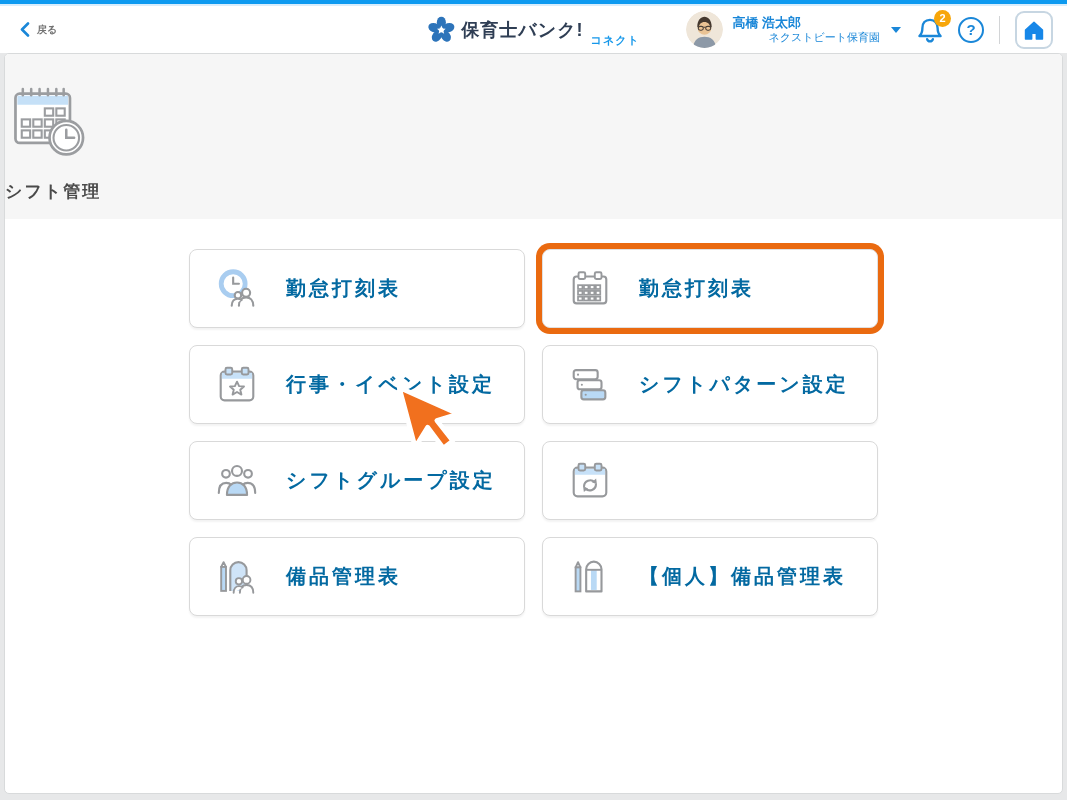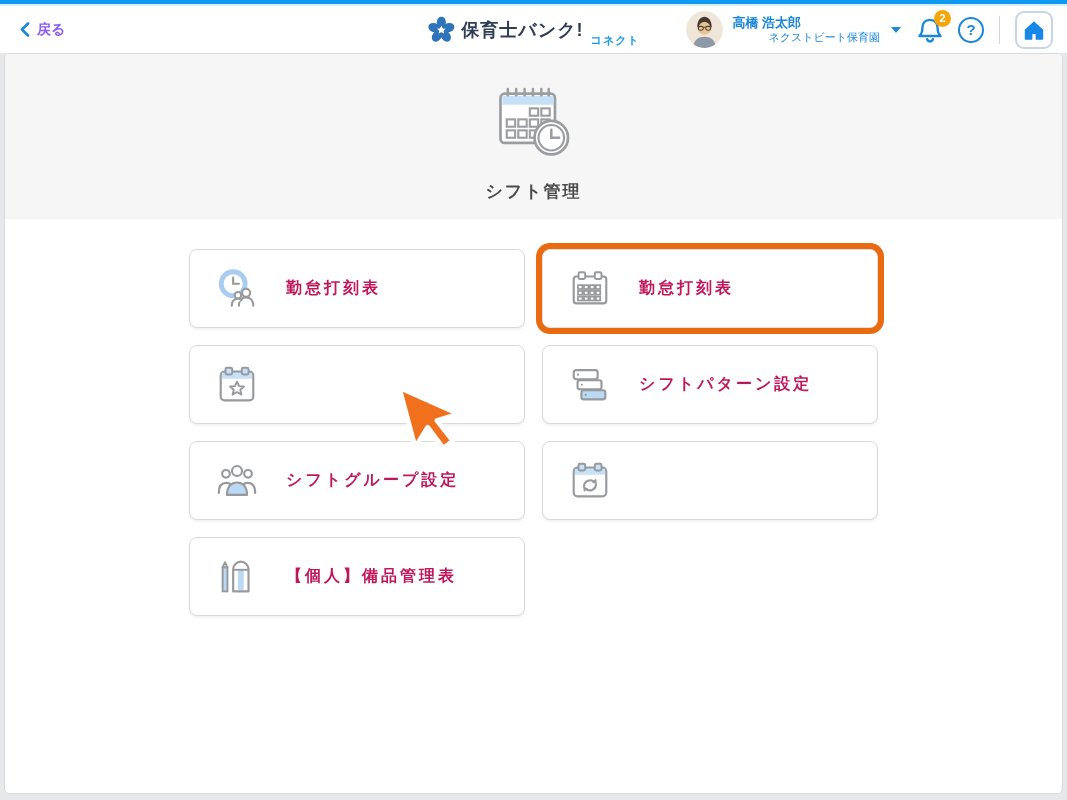"戻る" .back-link { color: #8b5cf6 -> #737373; font-size: 14px -> 10px }
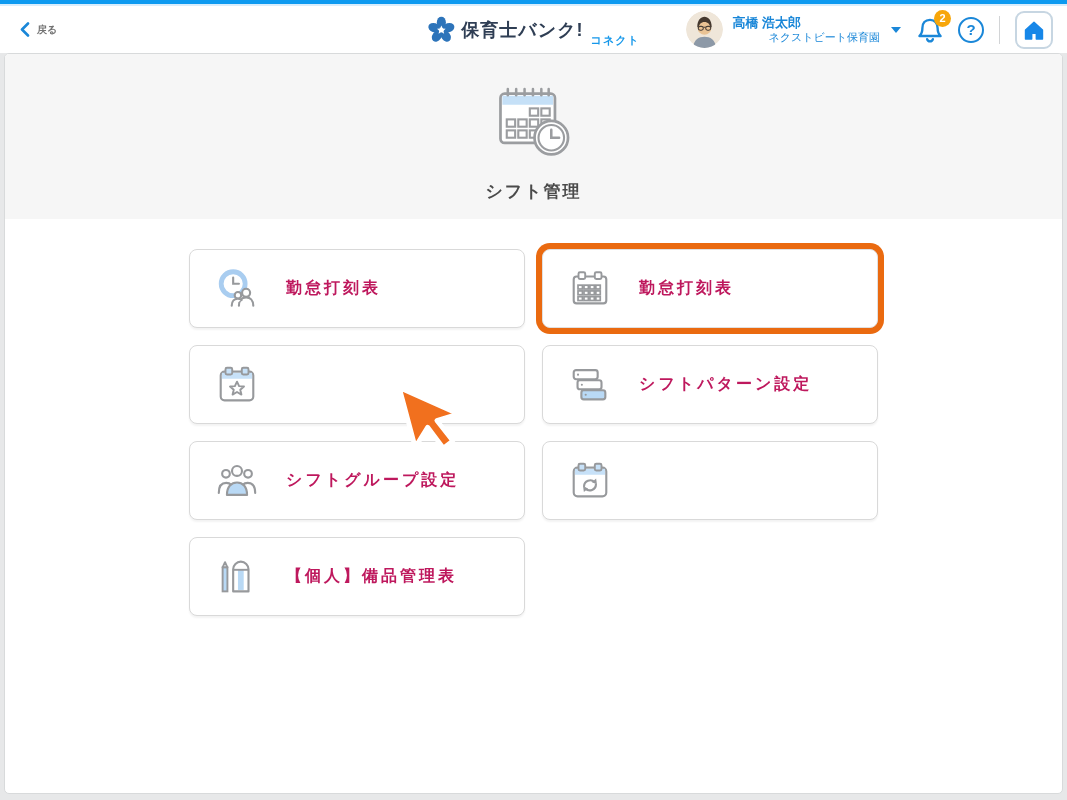"シフト管理" .hero { align-items: center -> none }
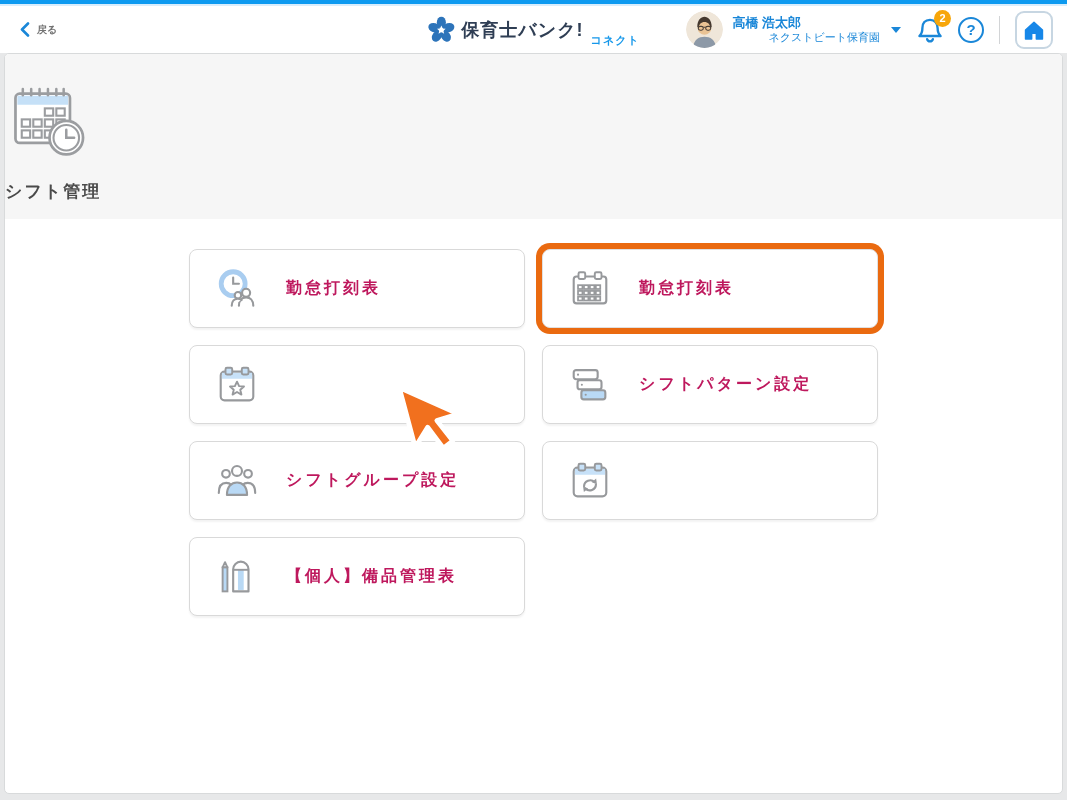"勤怠打刻表" .mlabel { color: #be185d -> #0369a1; font-size: 16px -> 20px }
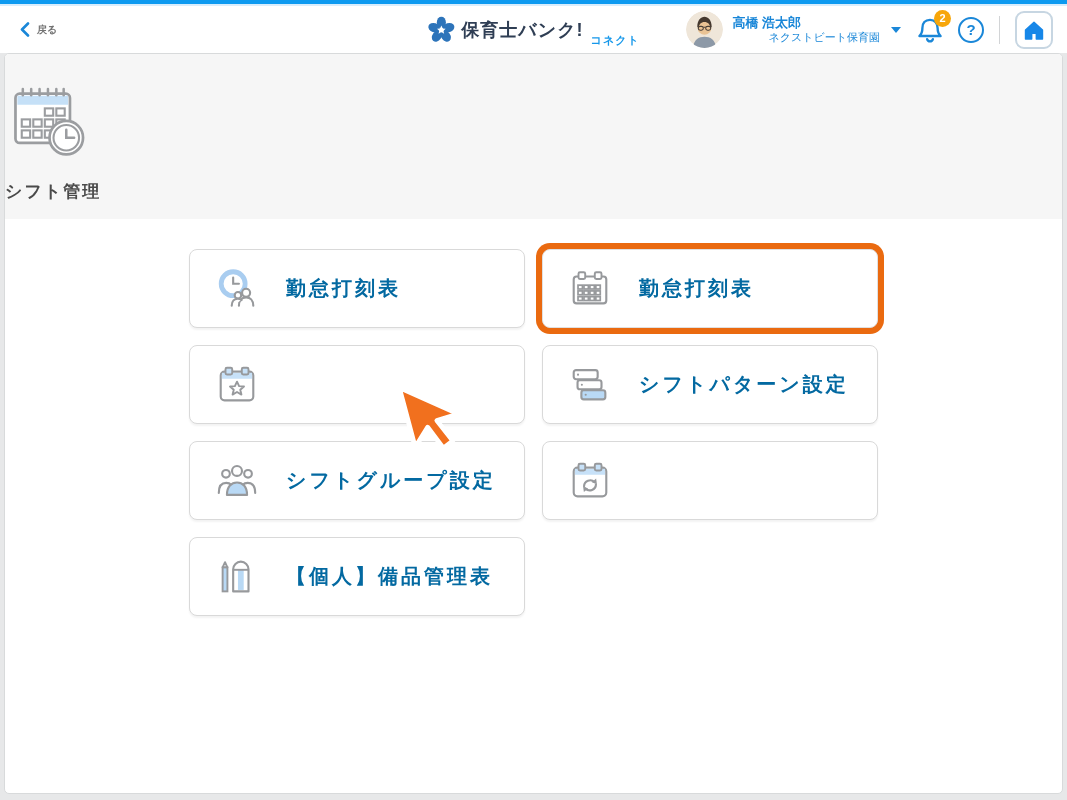"行事・イベント設定" span.mlabel { html: none -> <span>行事・イベント設定</span> }
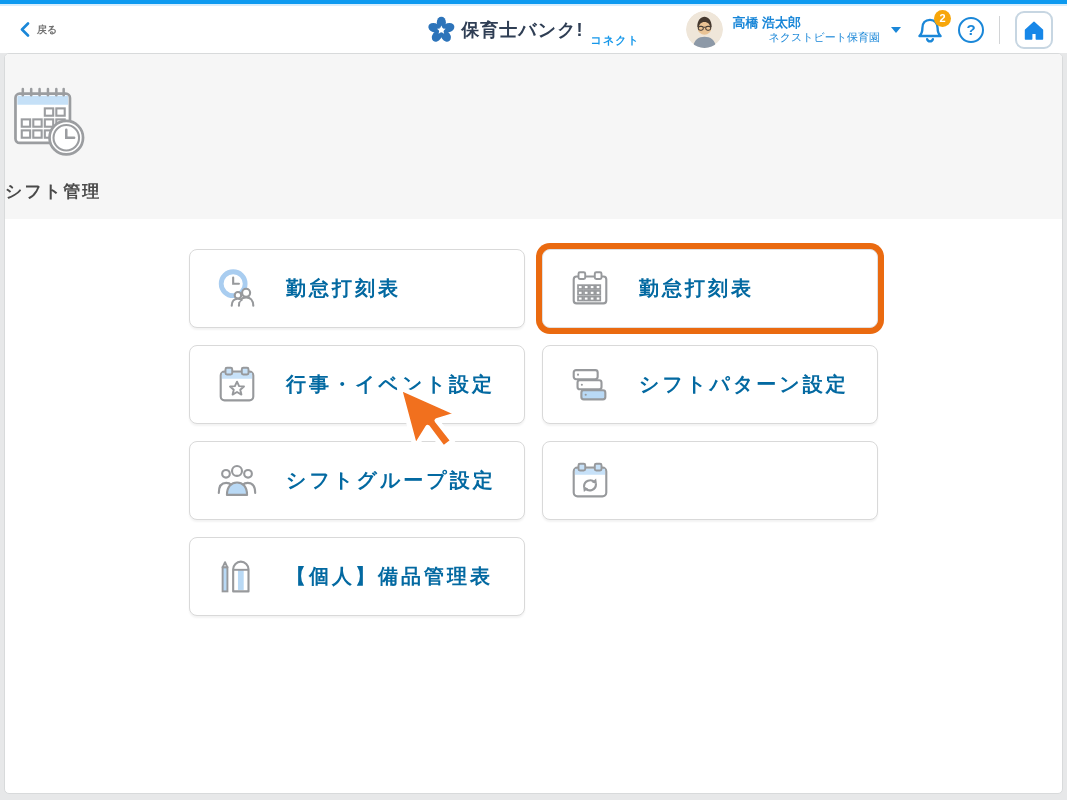"備品管理表" button.menu-btn { html: none -> <button> <span> <svg> <path></path> <rect></rect> <path></path> <circle></circle> <circle></circle> <path></path> <path></path> </svg> </span> <span>備品管理表</span> </button> }
